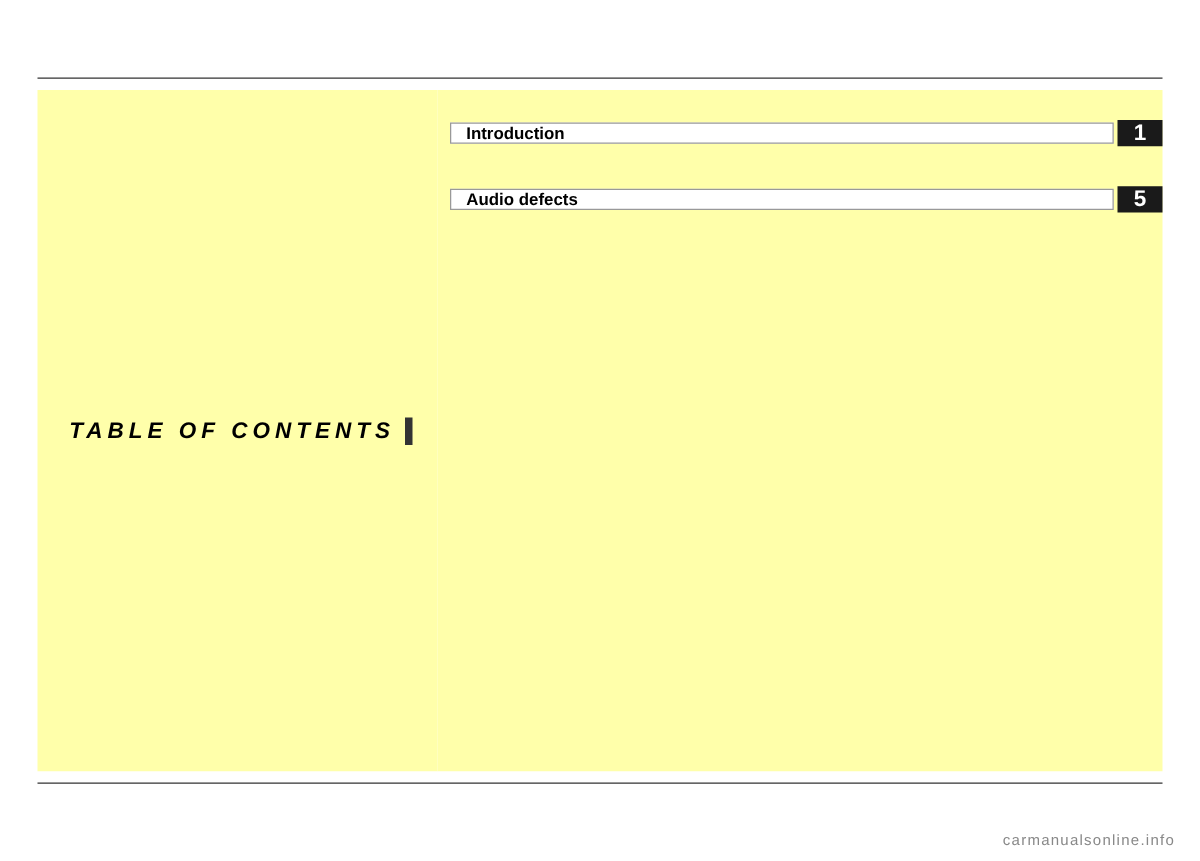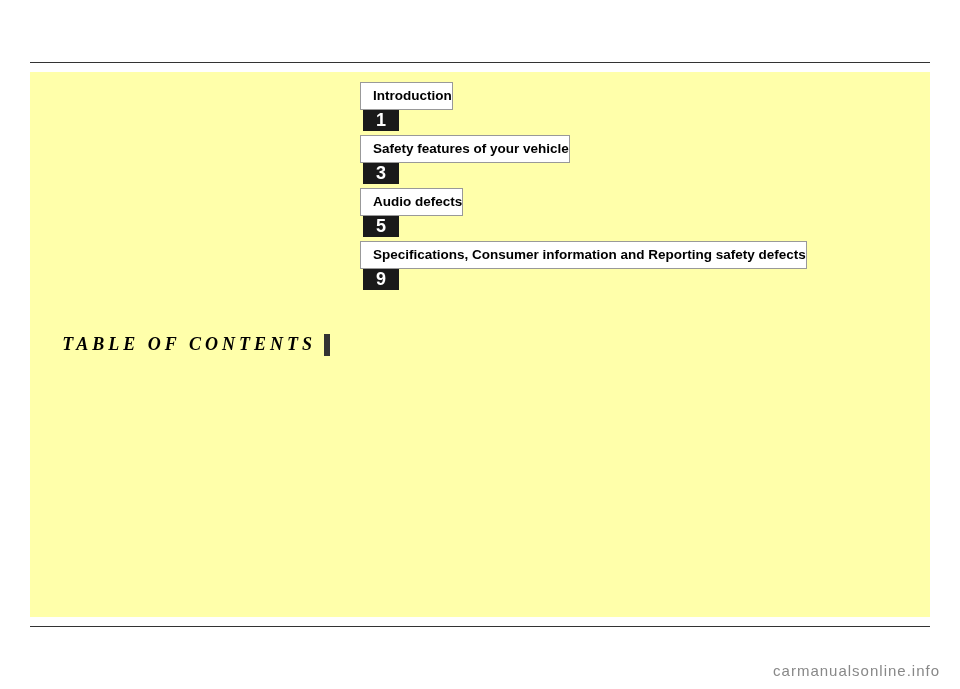"Introduction" .toc-row { align-items: flex-start -> center; flex-direction: column -> none }
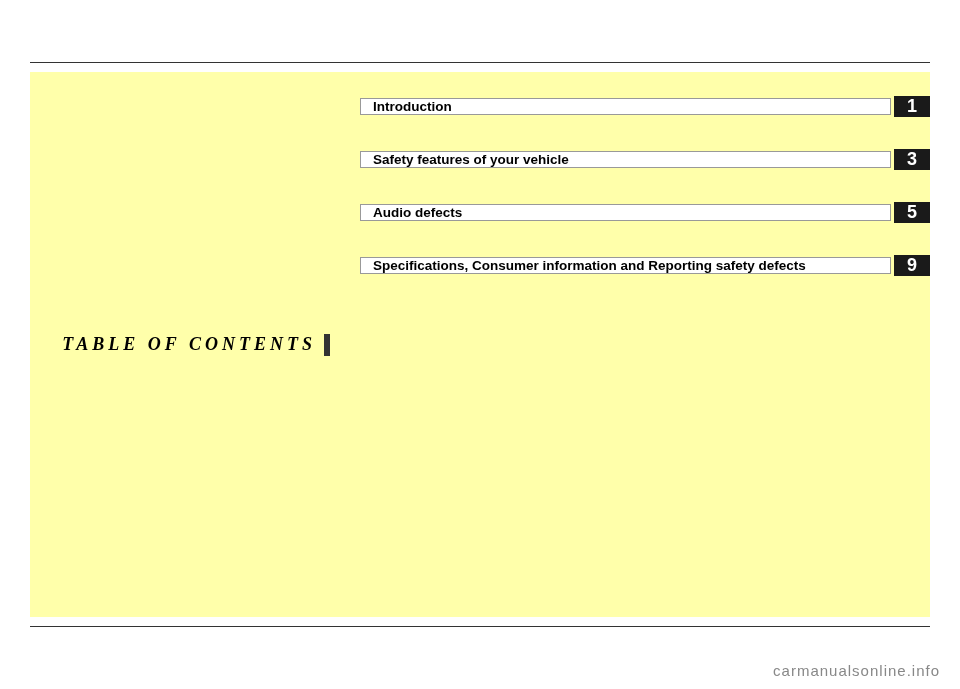"Safety features of your vehicle" div.toc-row { html: <div> <div>Safety features of your vehicle</div> <div>3</div> </div> -> none }
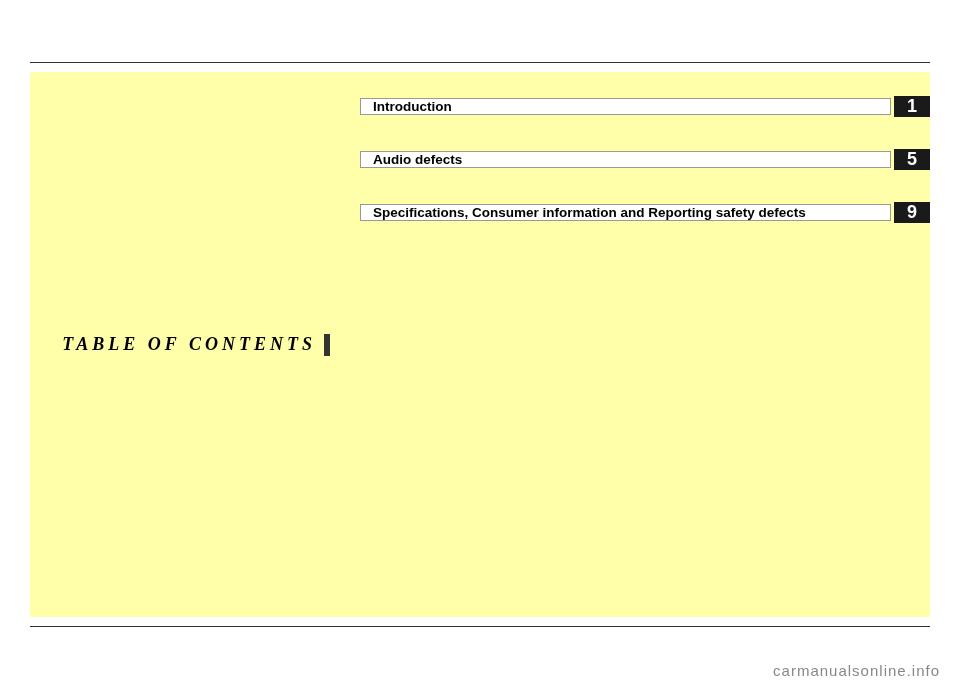"Specifications, Consumer information and" div.toc-row { html: <div> <div>Specifications, Consumer information and Reporting safety defects</div> <div>9</div> </div> -> none }
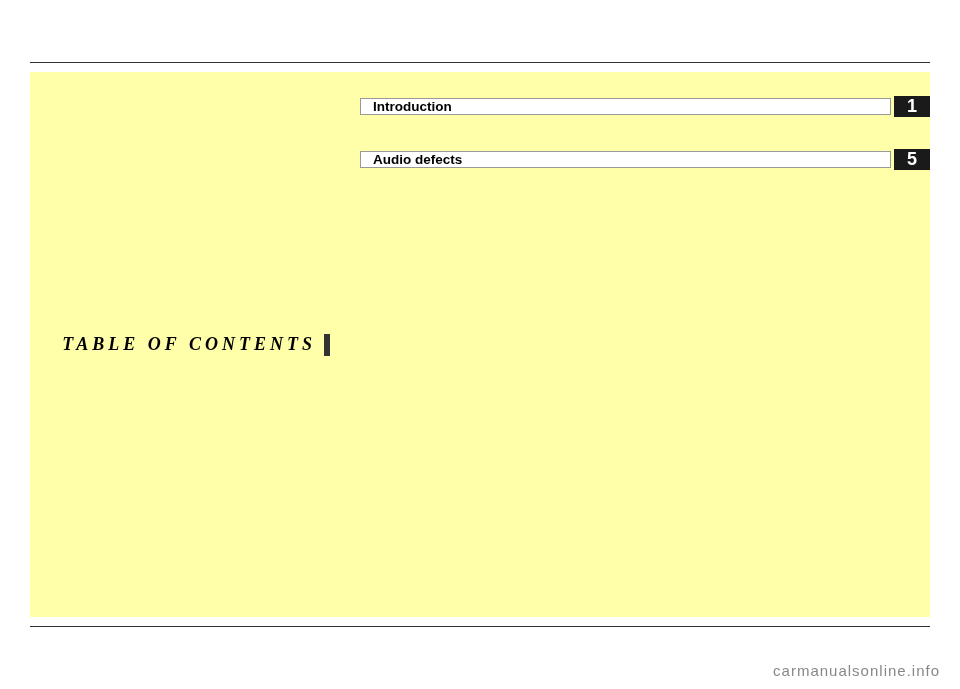"TABLE OF CONTENTS" .toc-title { font-family: Liberation Serif, serif -> none }
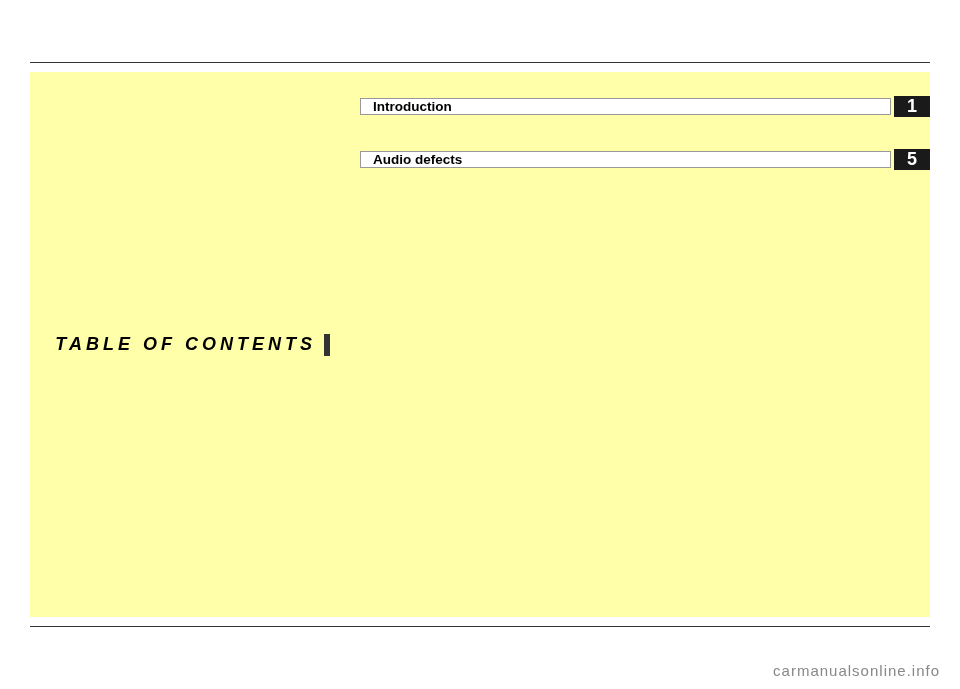"carmanualsonline.info" .watermark { font-size: 15px -> 12px }
